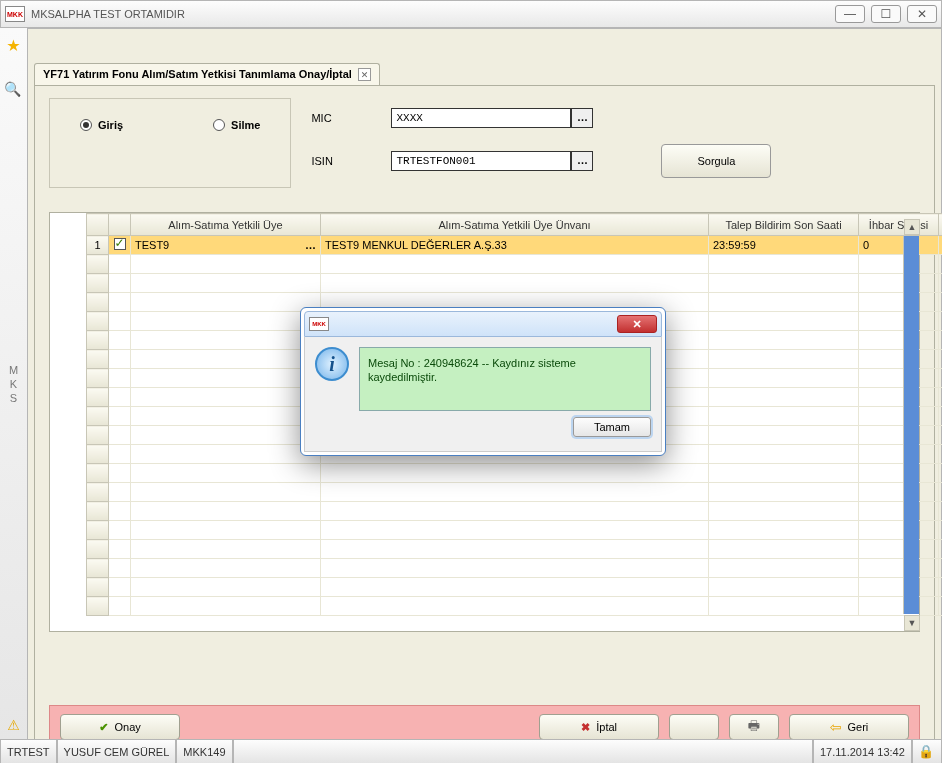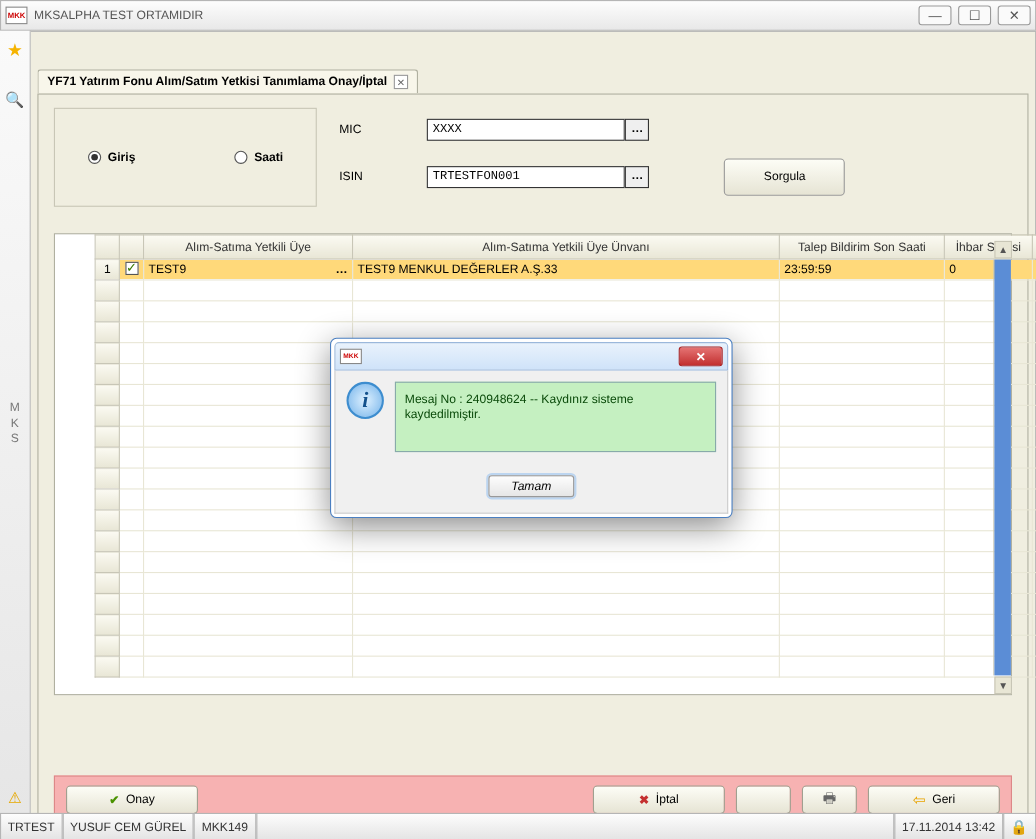"Giriş" .radio-wrap { align-items: center -> flex-start }
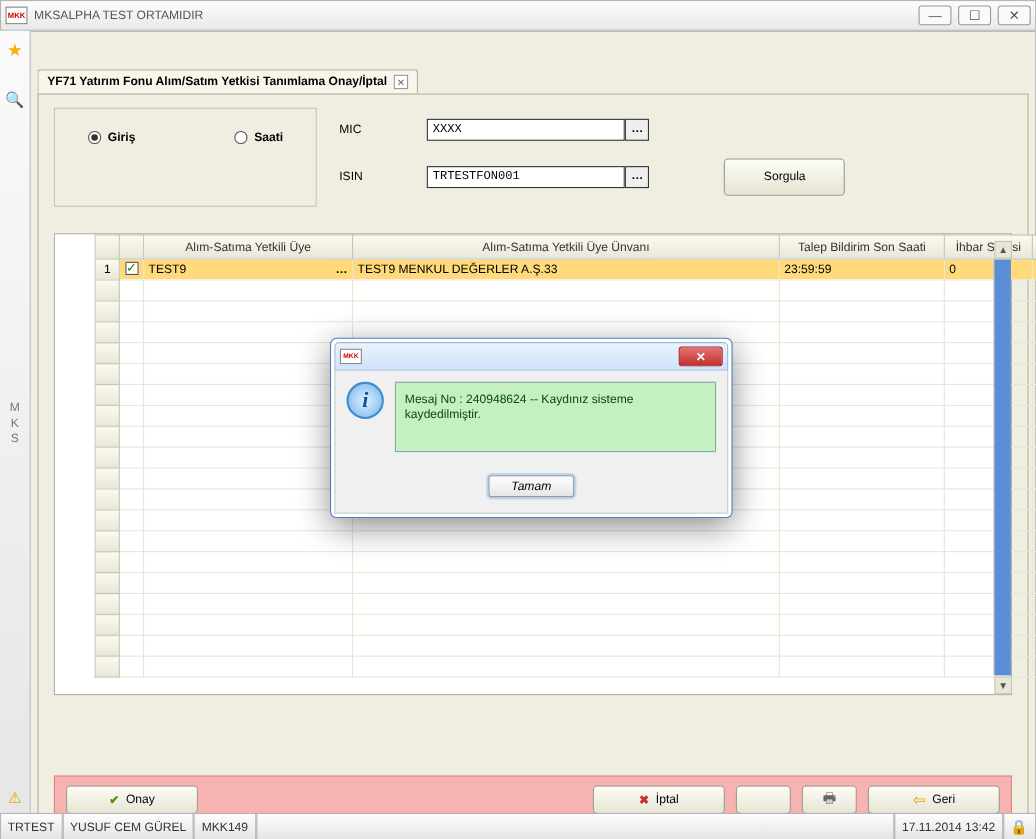"Saati" b { text: Saati -> Silme }
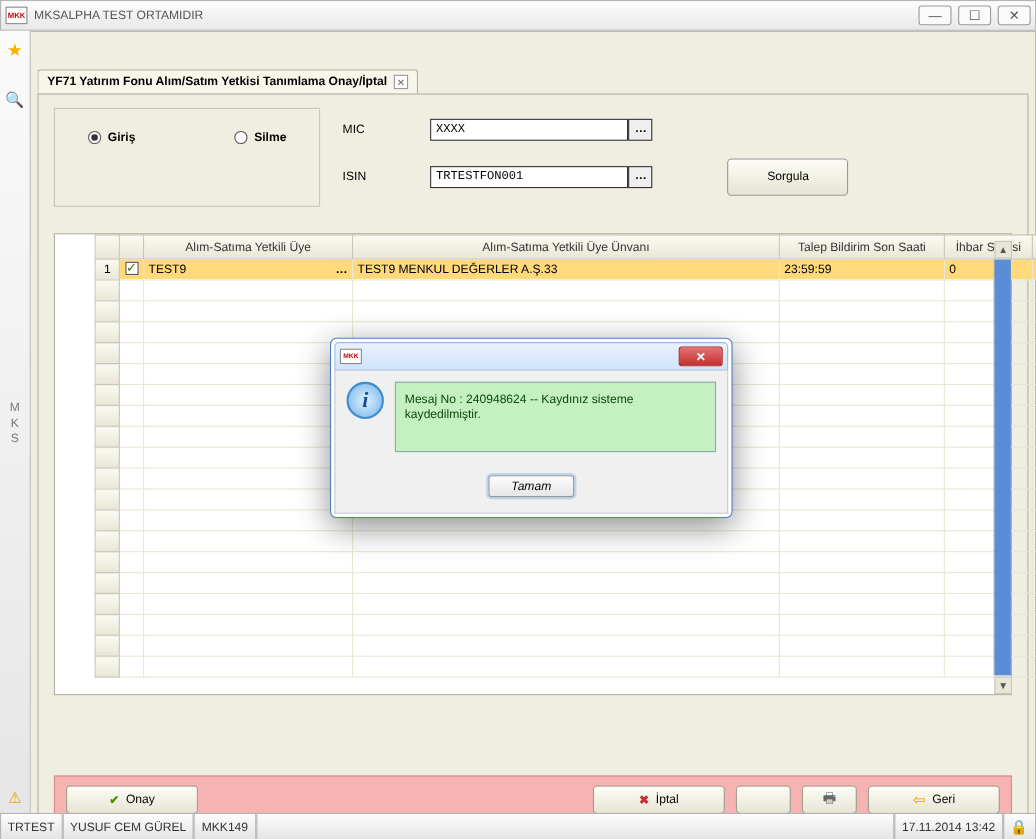"Tamam" .modal-btn-row { font-style: italic -> none; margin-top: 21px -> 6px; text-align: center -> right }
